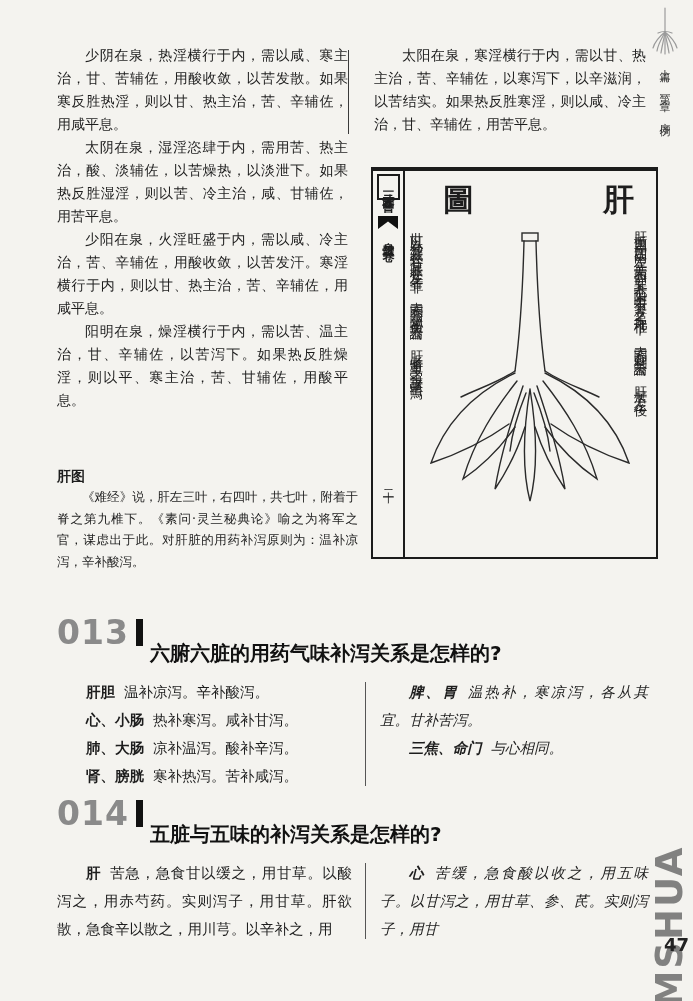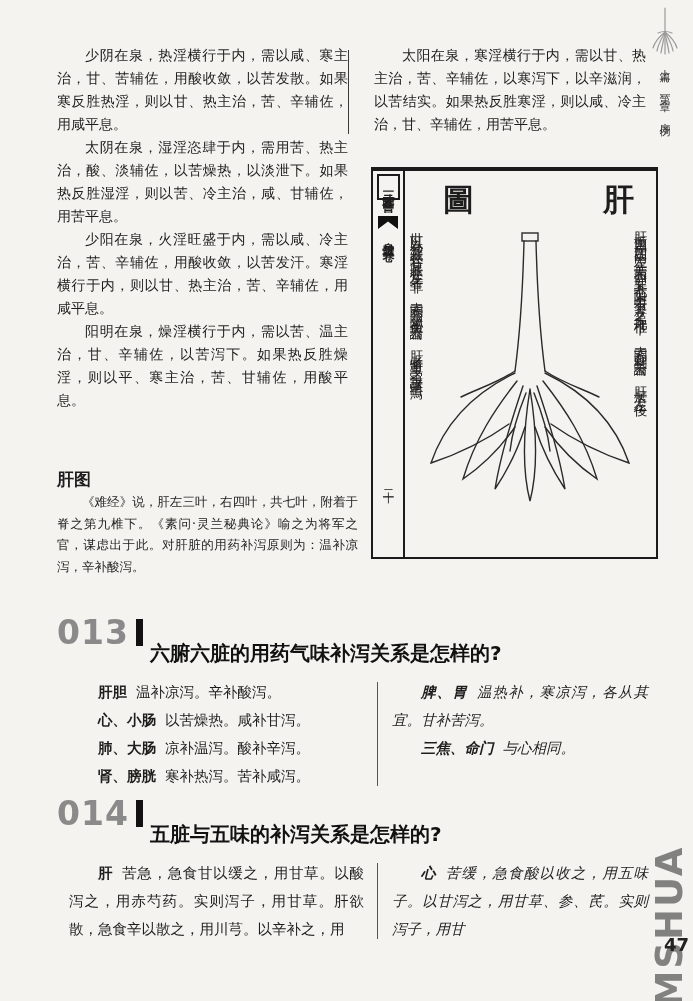"肝图" .caption-label { font-size: 17px -> 14px }
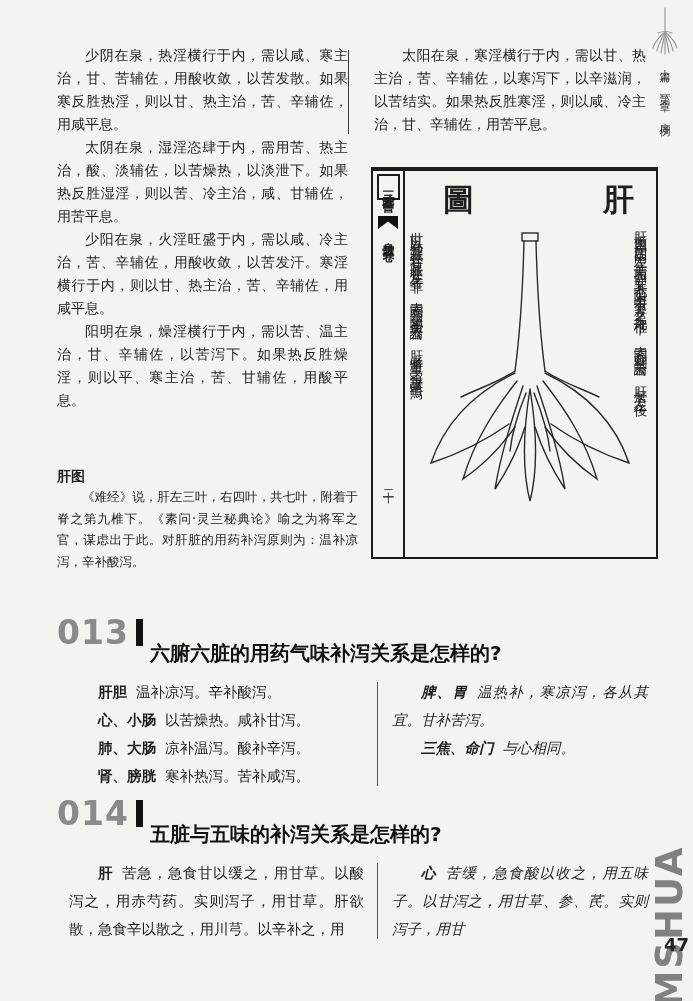"肝胆 温补凉泻。辛补酸泻。" .sec-col-left { margin-left: 12px -> none }
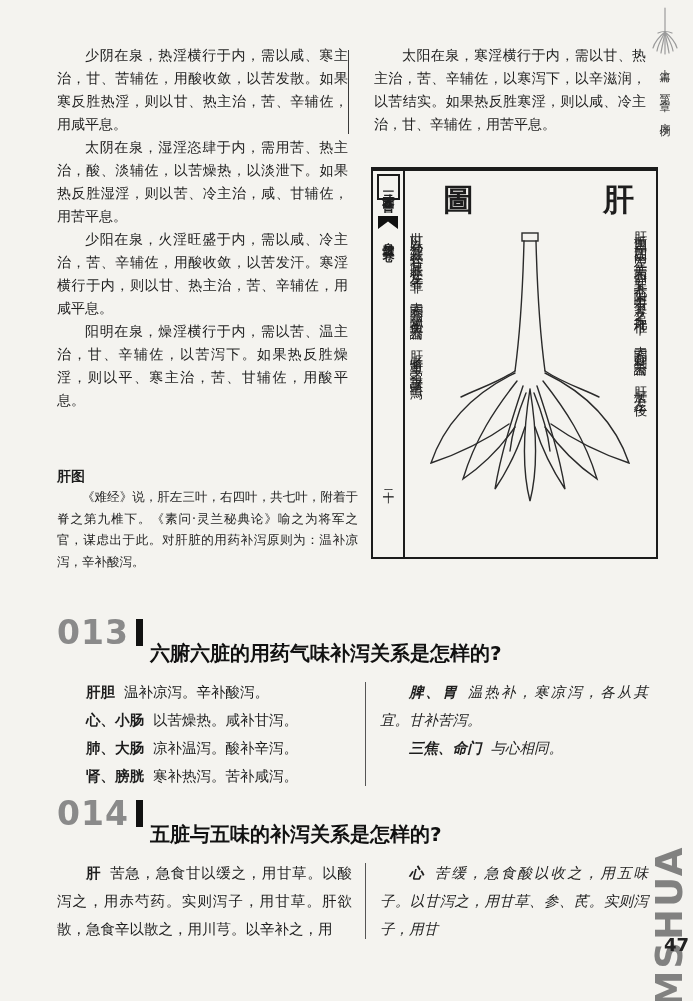"以苦燥热。咸补甘泻。" span { text: 以苦燥热 -> 热补寒泻 }
